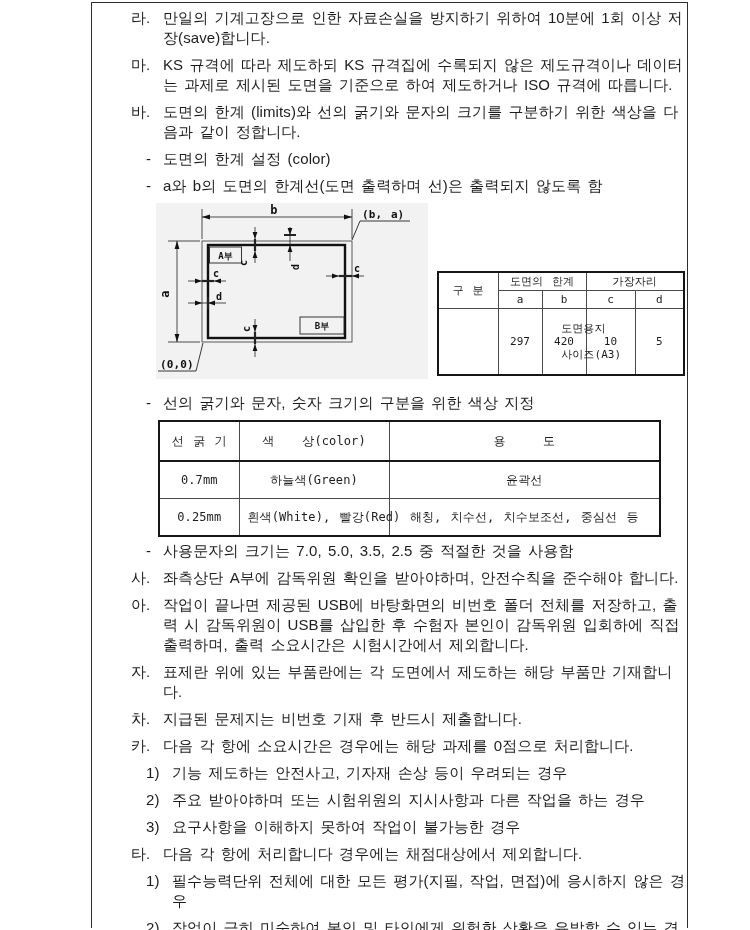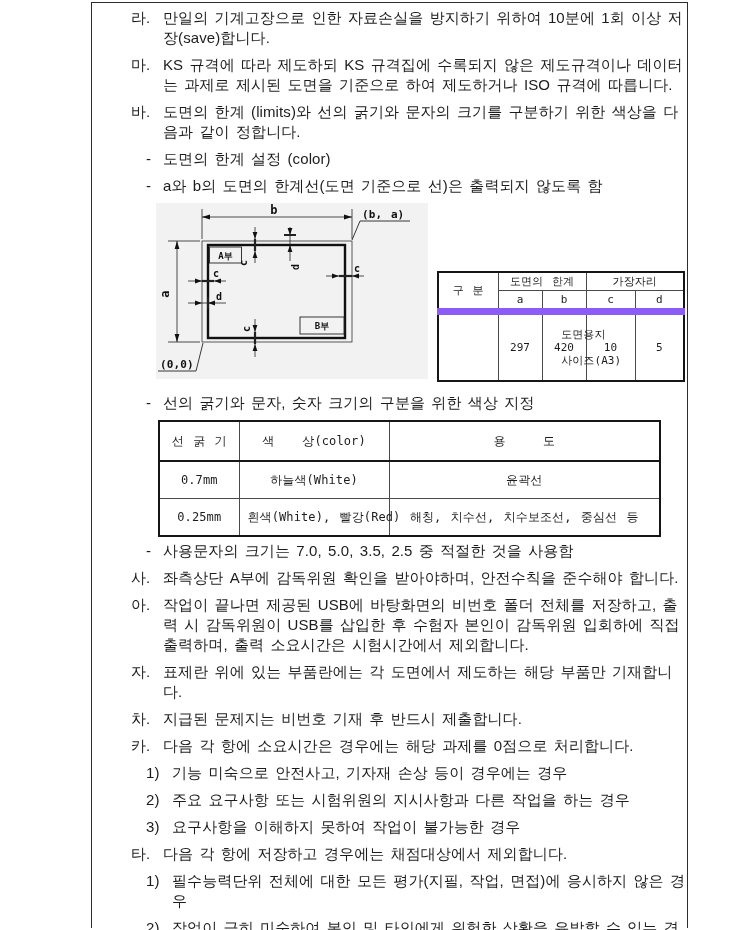"a와 b의 도면의 한계선(도면 기준으로" span.ptext { text: 기준으로 -> 출력하며 }
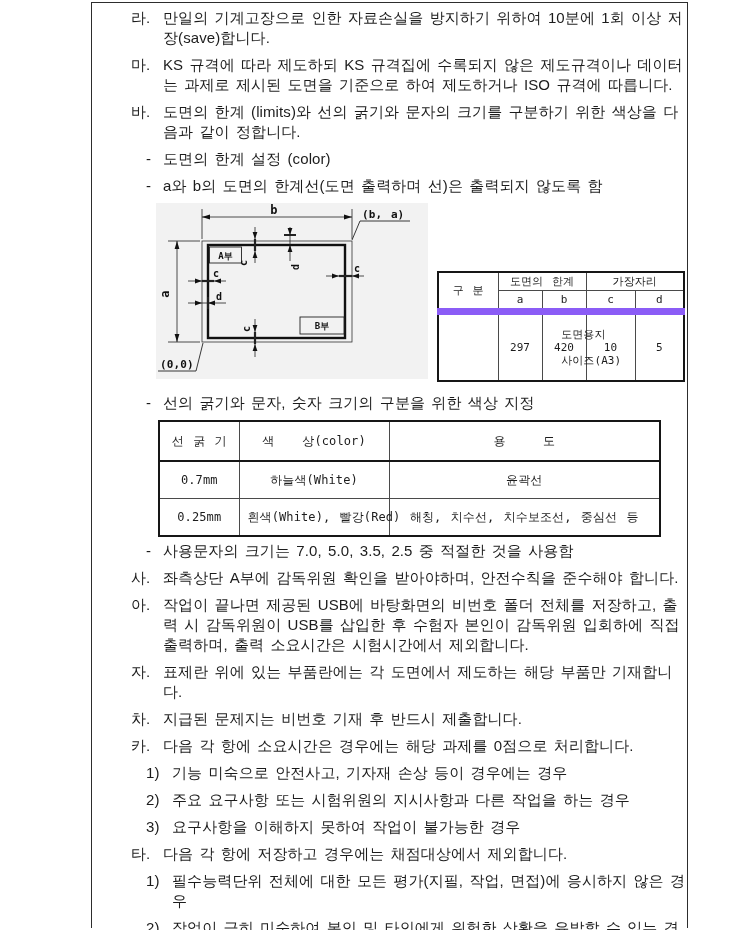"도면용지" .limits tr.data td { border-top: 7px solid #8b5cf6 -> 1px solid #8b5cf6 }
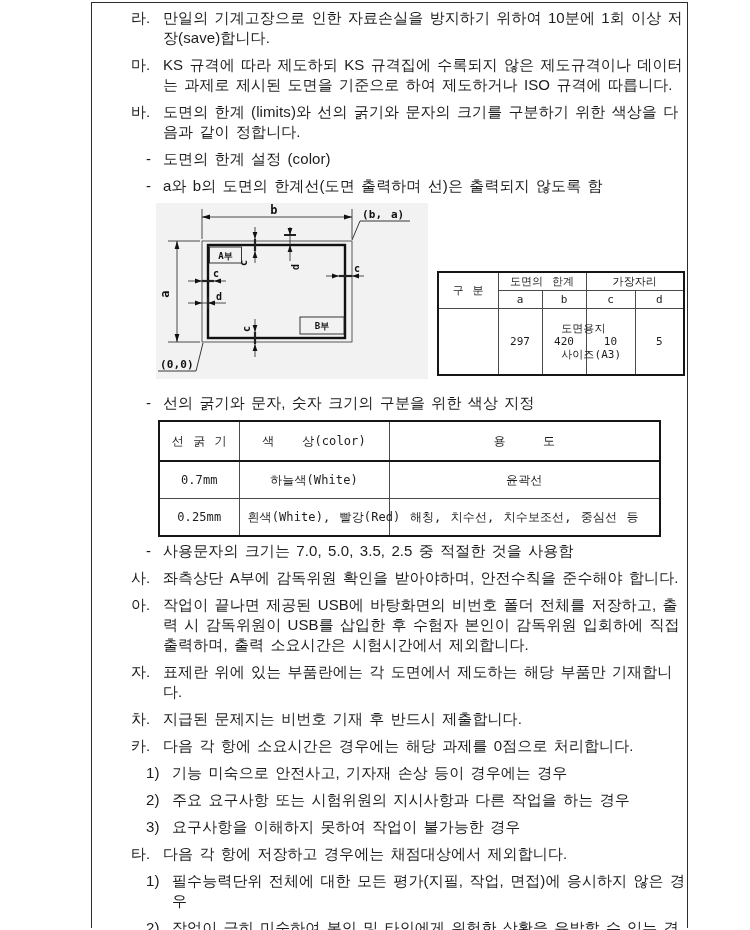"하늘색(White)" td { text: White -> Green }
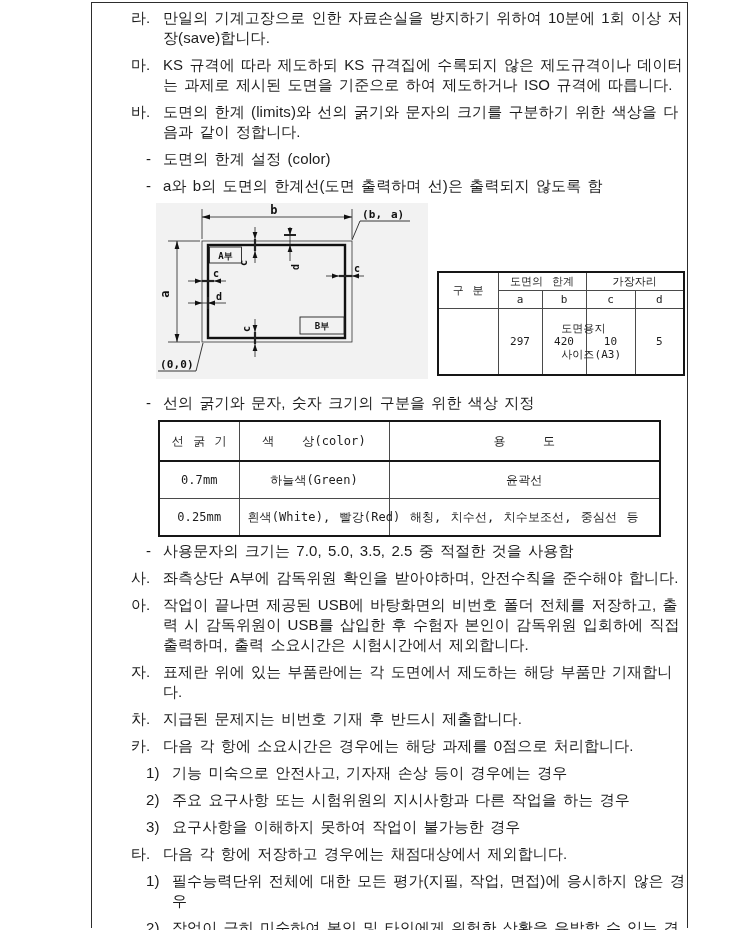"기능 미숙으로 안전사고, 기자재 손상" span.ptext { text: 미숙으로 안전사고, 기자재 손상 등이 경우에는 -> 제도하는 안전사고, 기자재 손상 등이 우려되는 }
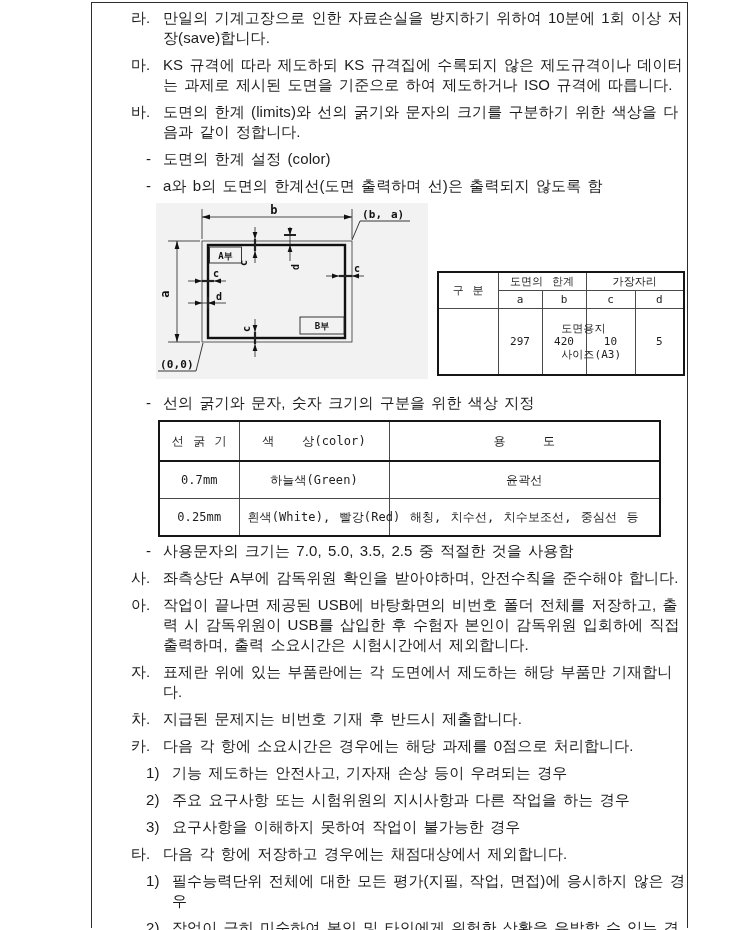"주요 요구사항 또는 시험위원의 지시사항과" span.ptext { text: 요구사항 -> 받아야하며 }
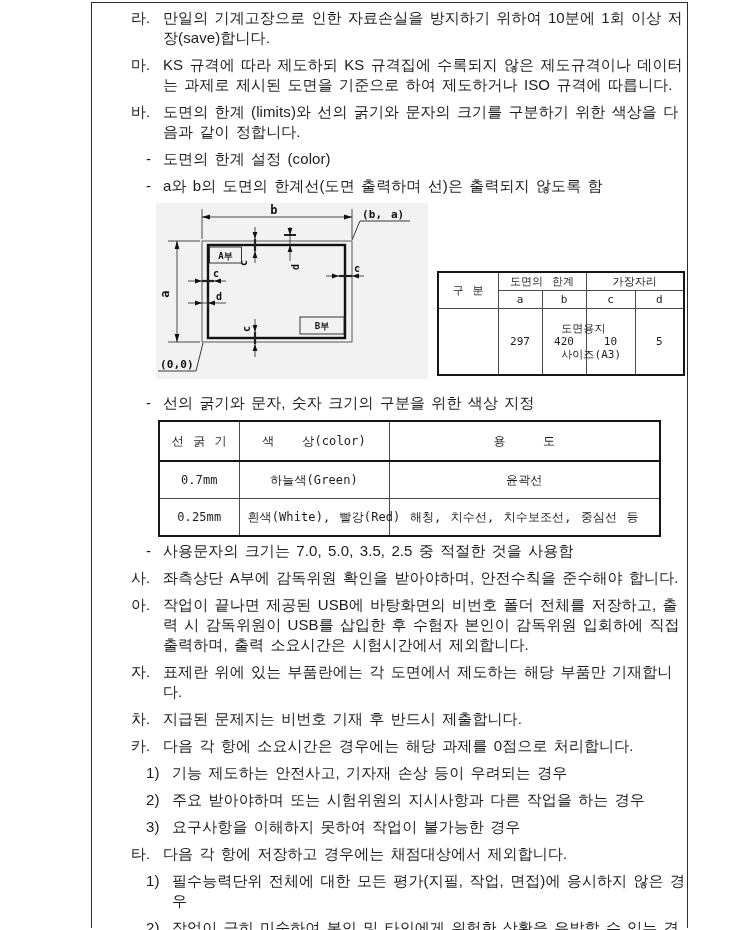"다음 각 항에 저장하고 경우에는" span.ptext { text: 저장하고 -> 처리합니다 }
